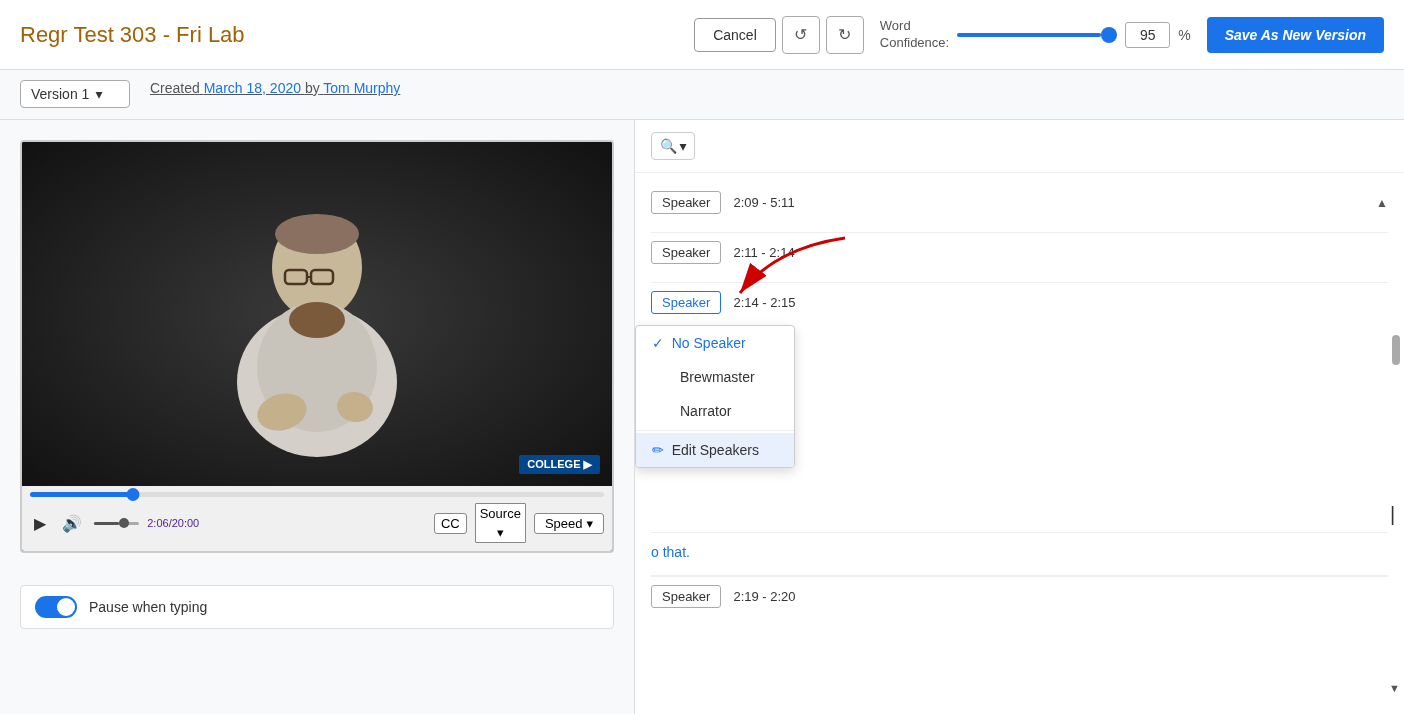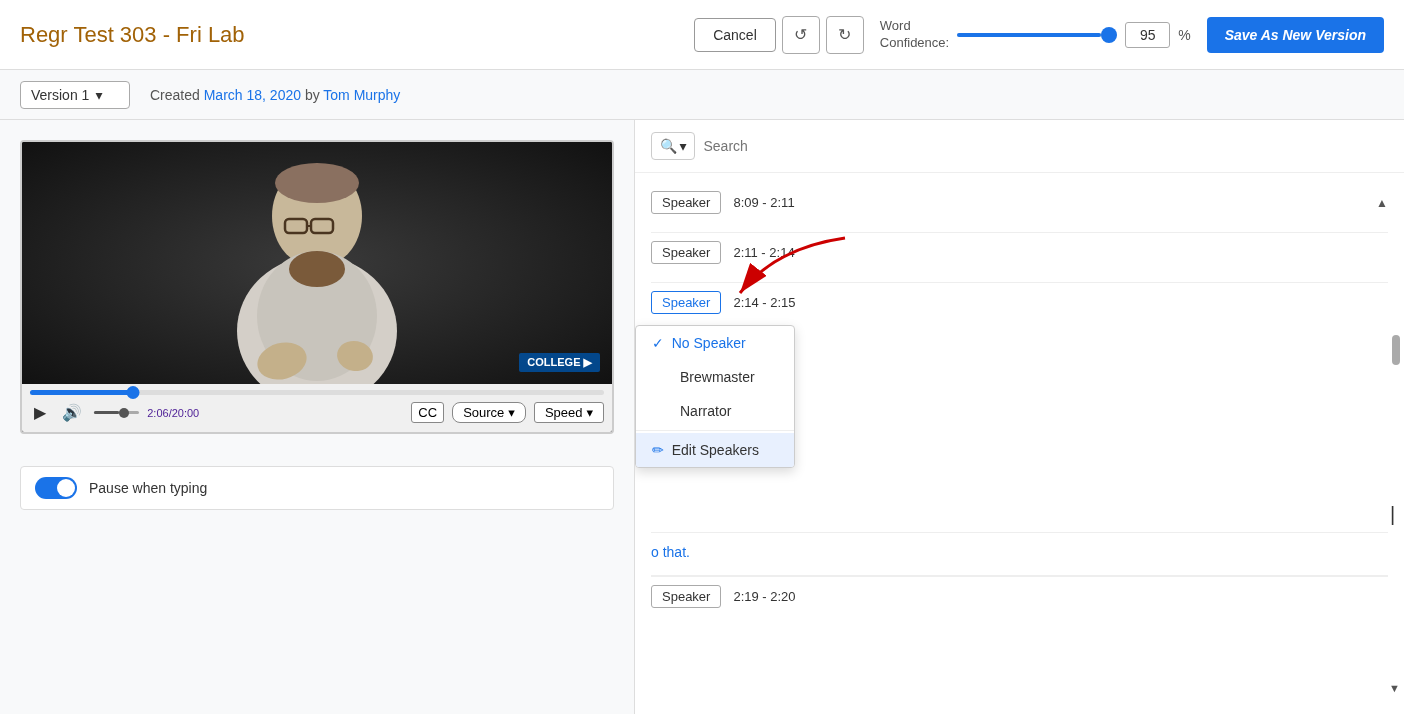"Version 1" .sub-header { align-items: center -> flex-start }
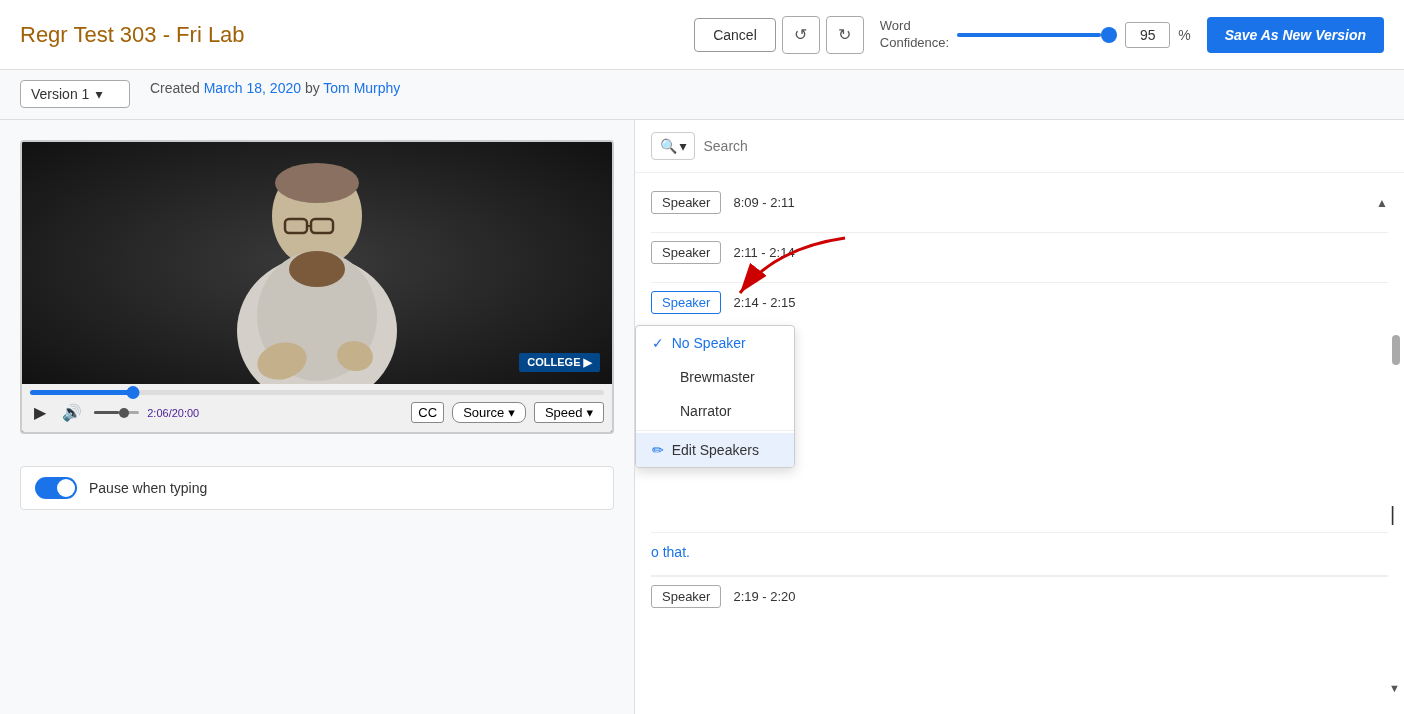"Created March 18, 2020 by" .created-info { text-decoration: none -> underline }
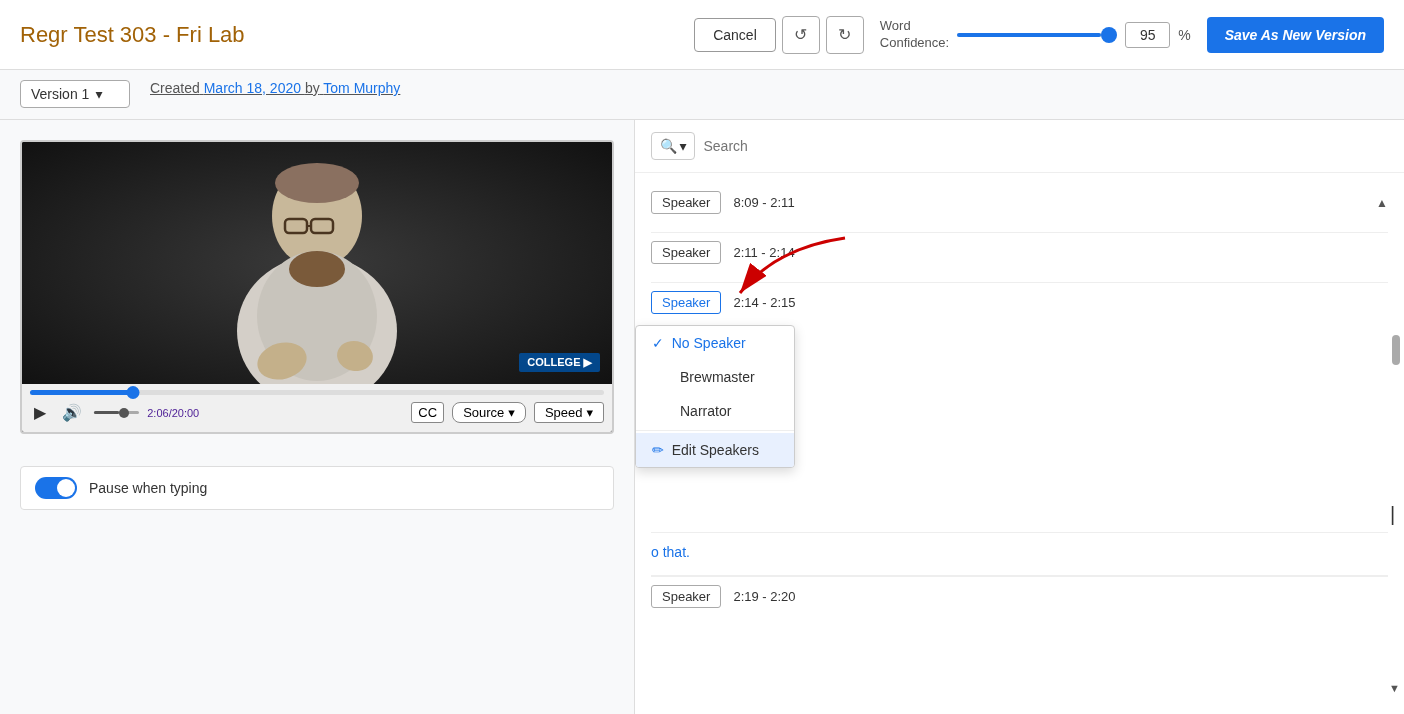"Search" input.search-input { html: <input> -> none }
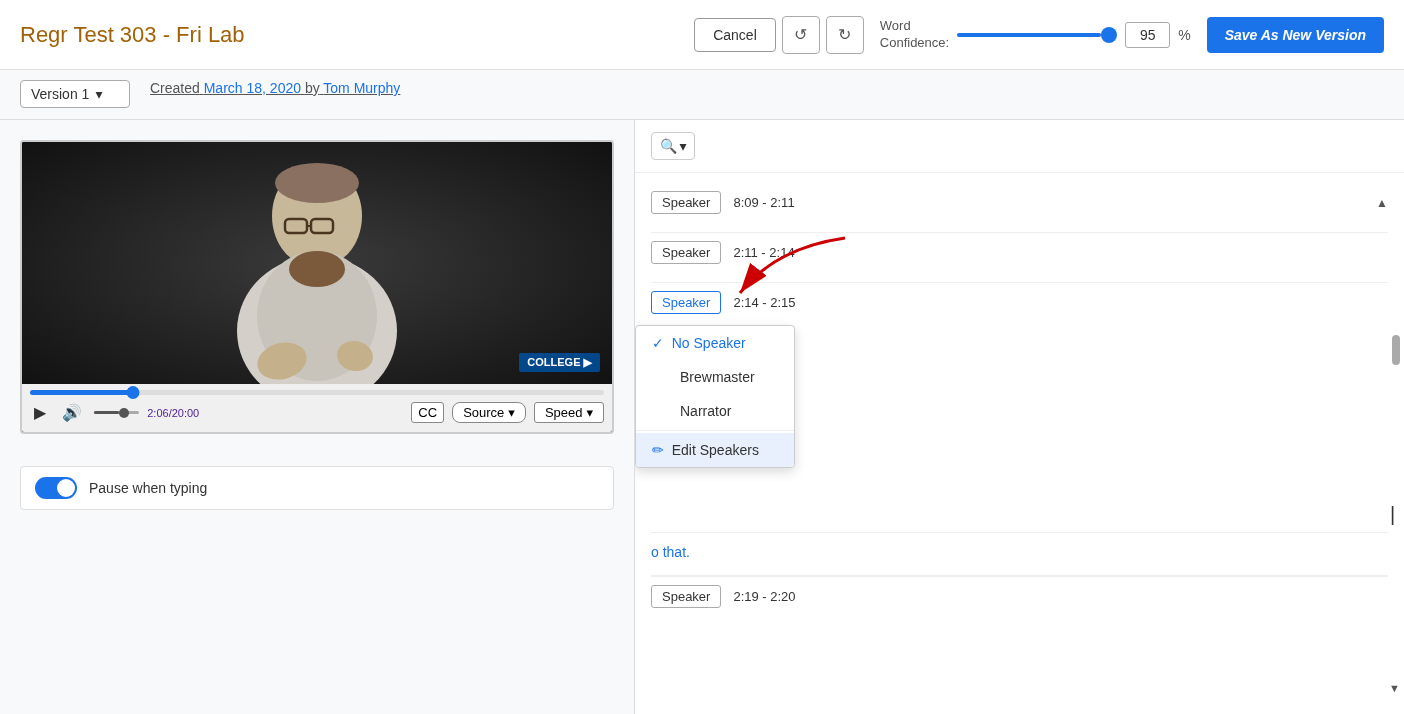"8:09 - 2:11" span.time-range { text: 8:09 - 2:11 -> 2:09 - 5:11 }
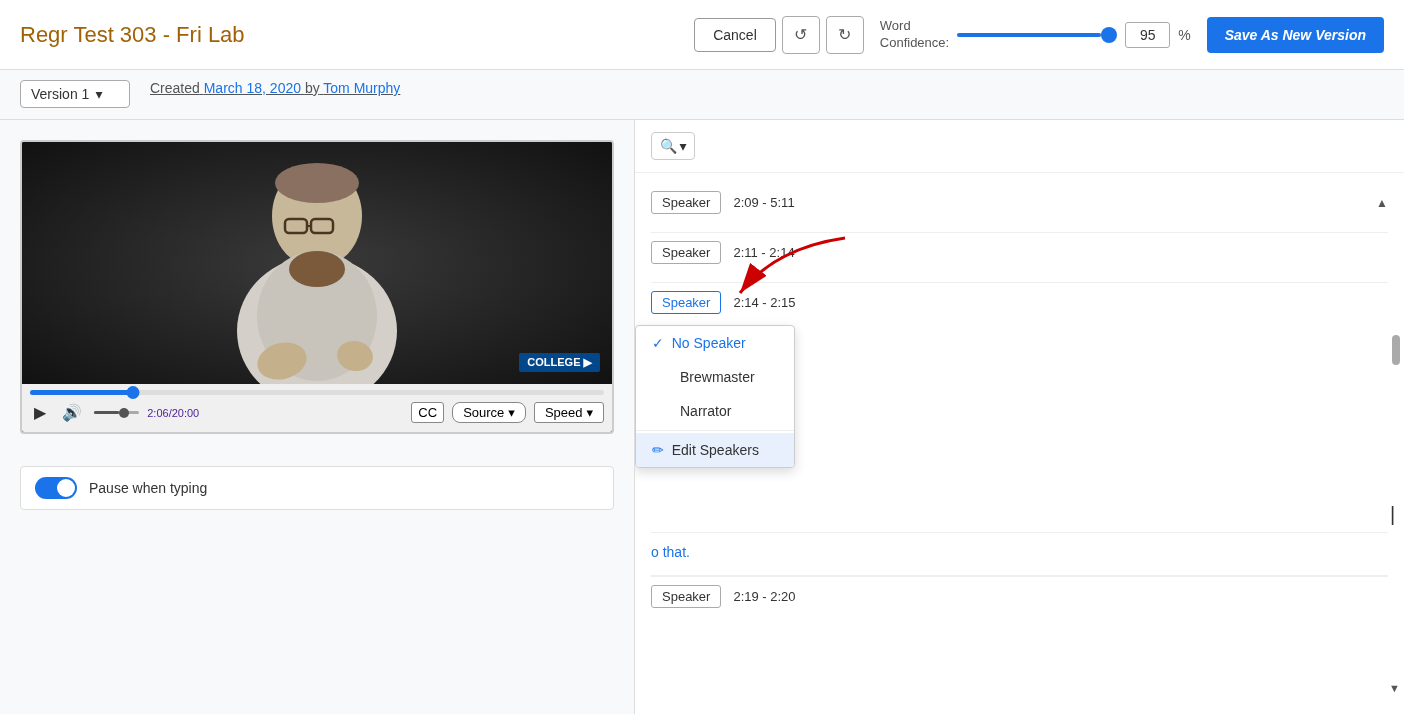"COLLEGE ▶" .video-thumbnail { height: 242px -> 344px }
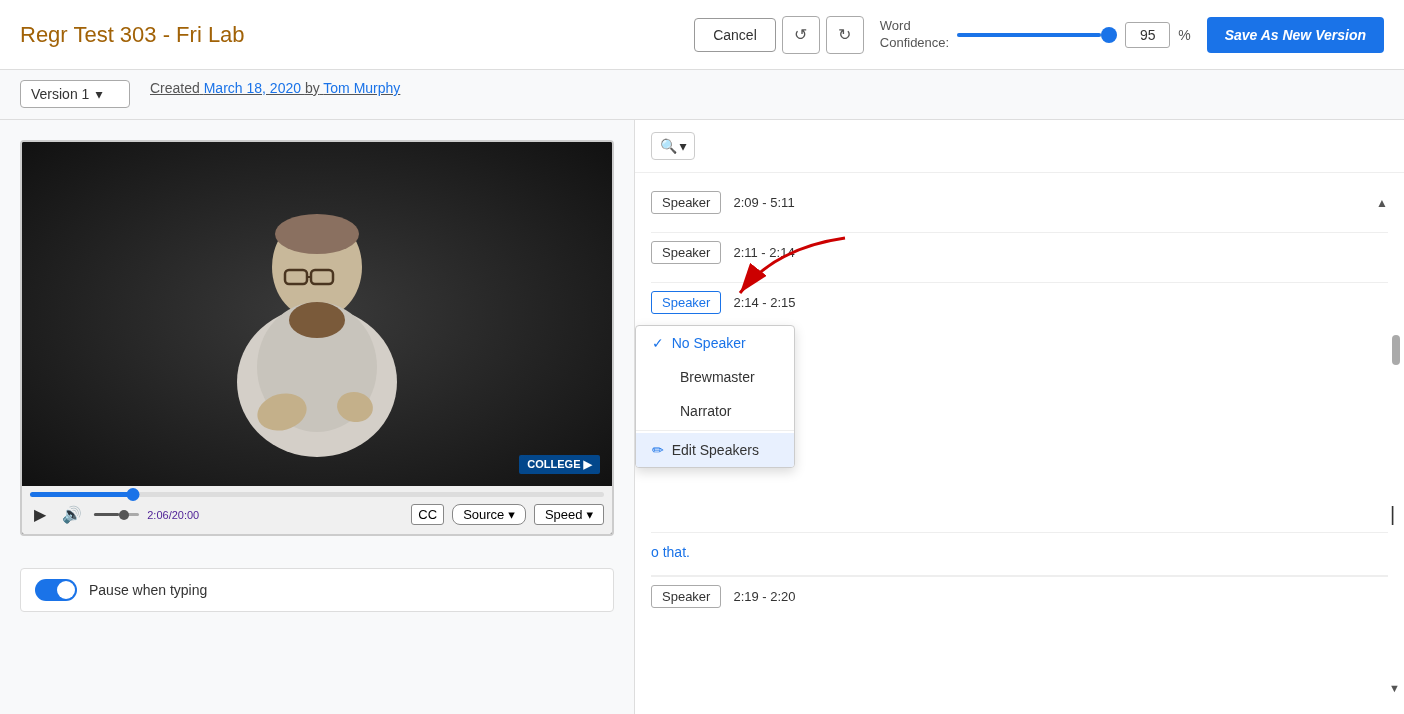"Source" .source-btn { border-radius: 8px -> 1px; flex-direction: none -> column; padding: 2px 10px -> 2px 4px }
